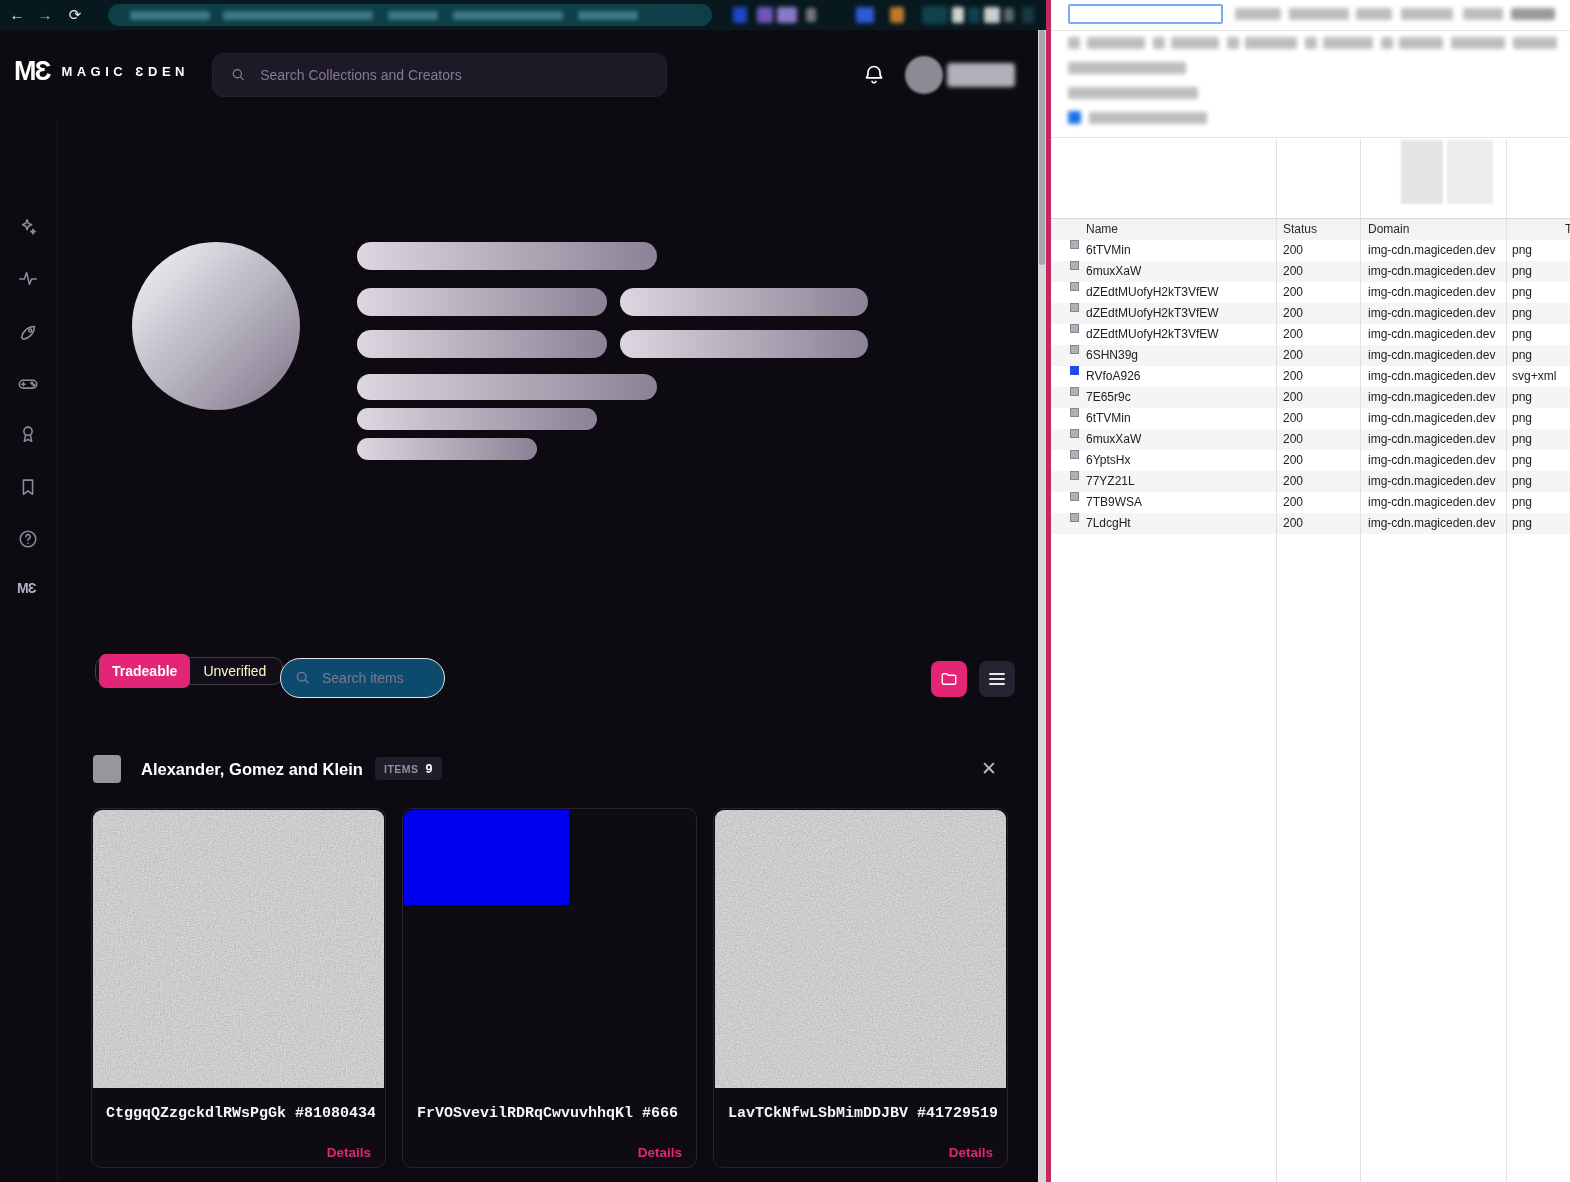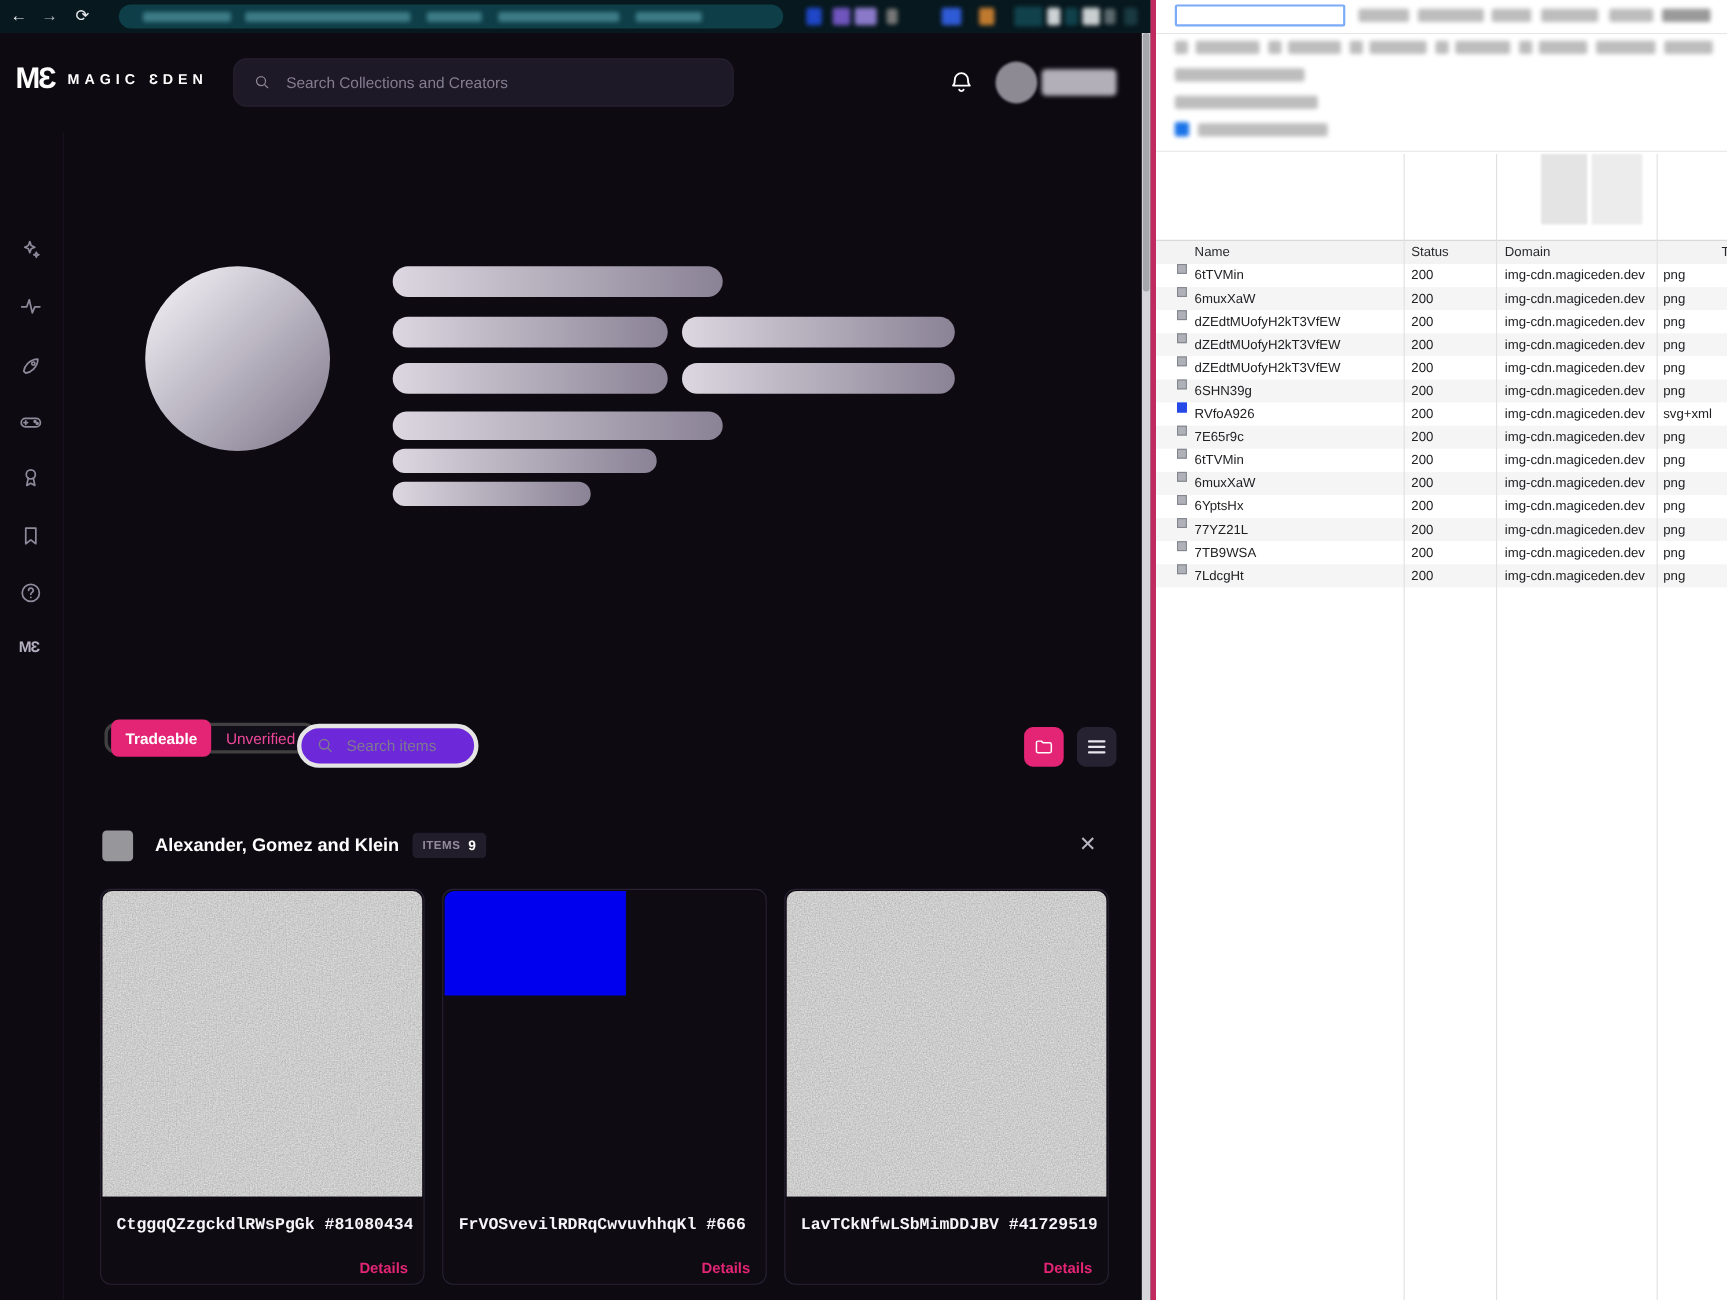"Tradeable" .toggle-group { border: 3px solid #404040 -> 1px solid #404040 }
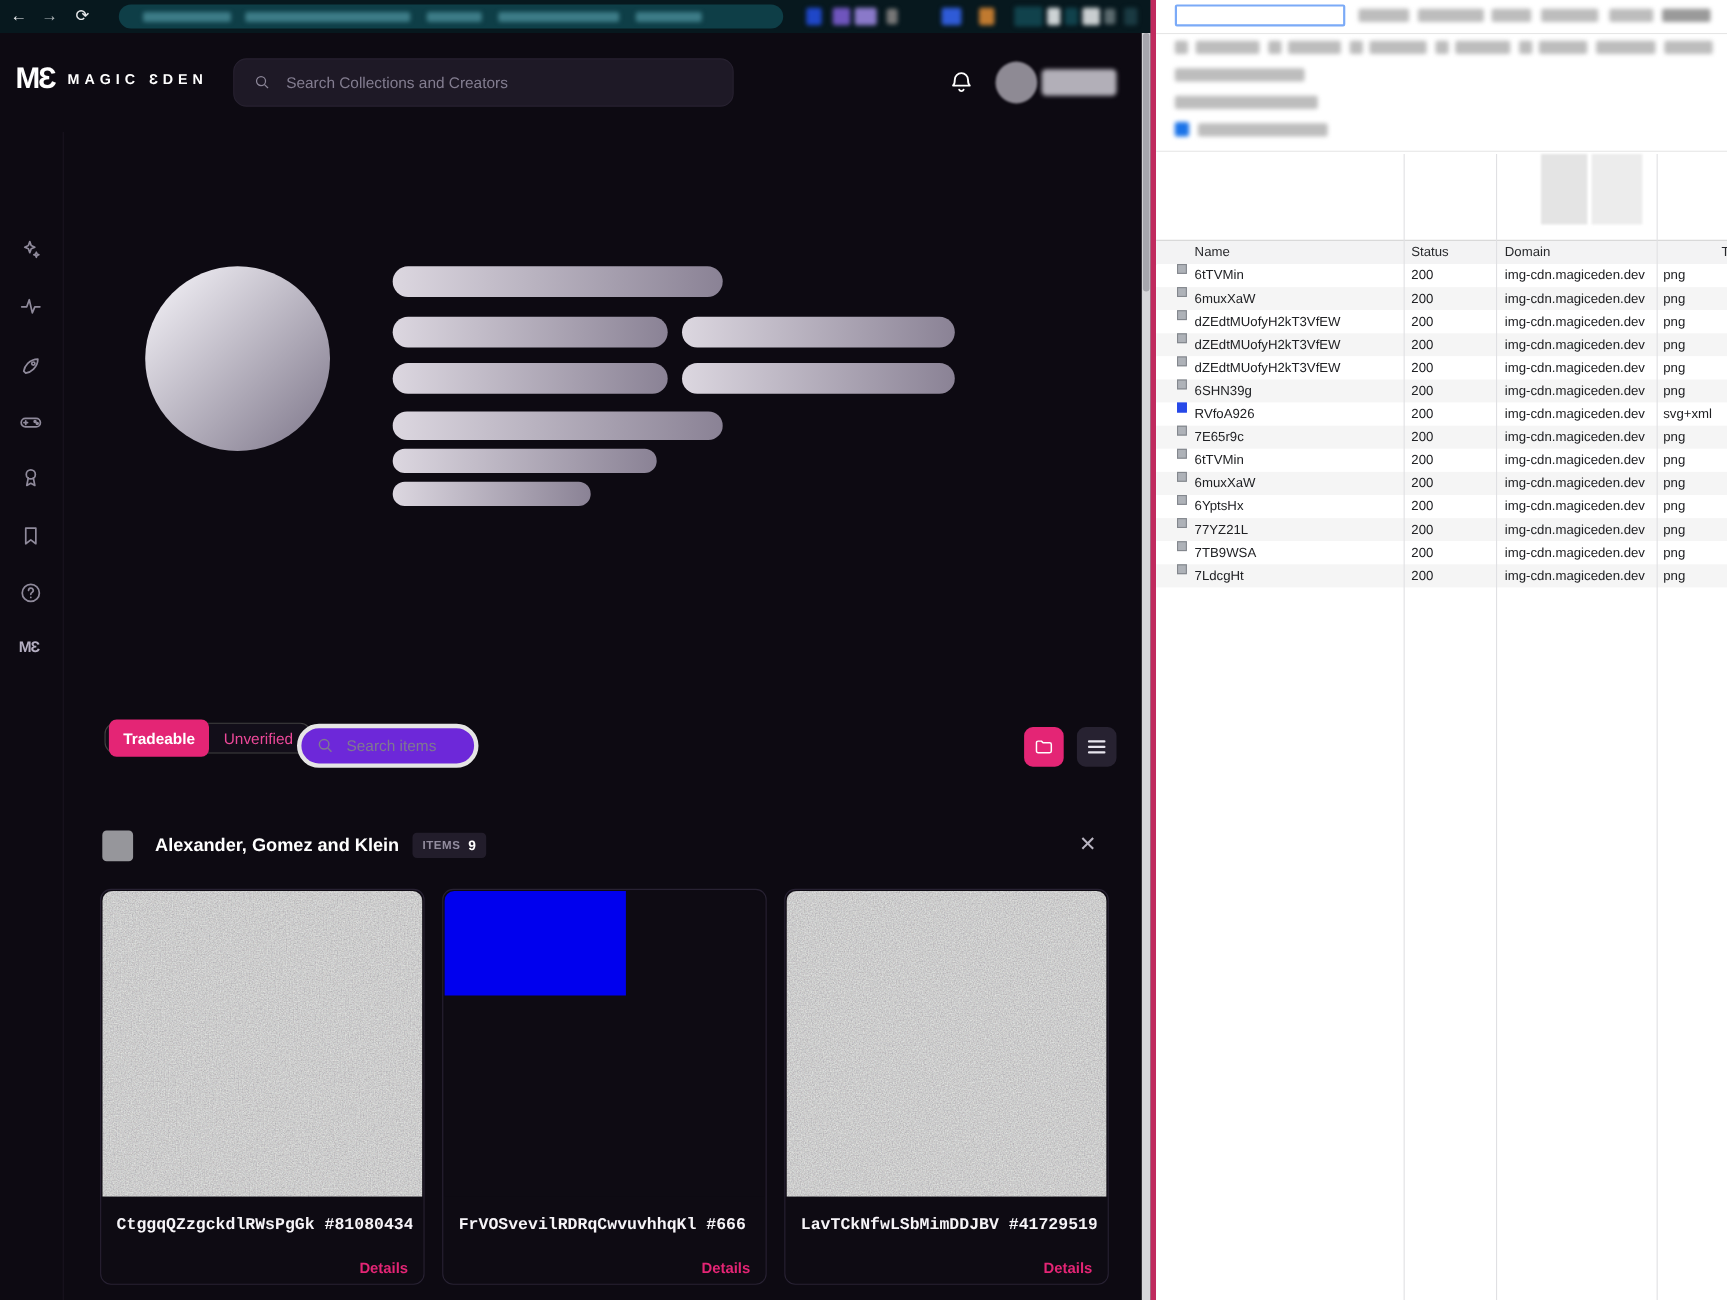"Unverified" .pill.off { color: #ec4899 -> #fef9c3 }
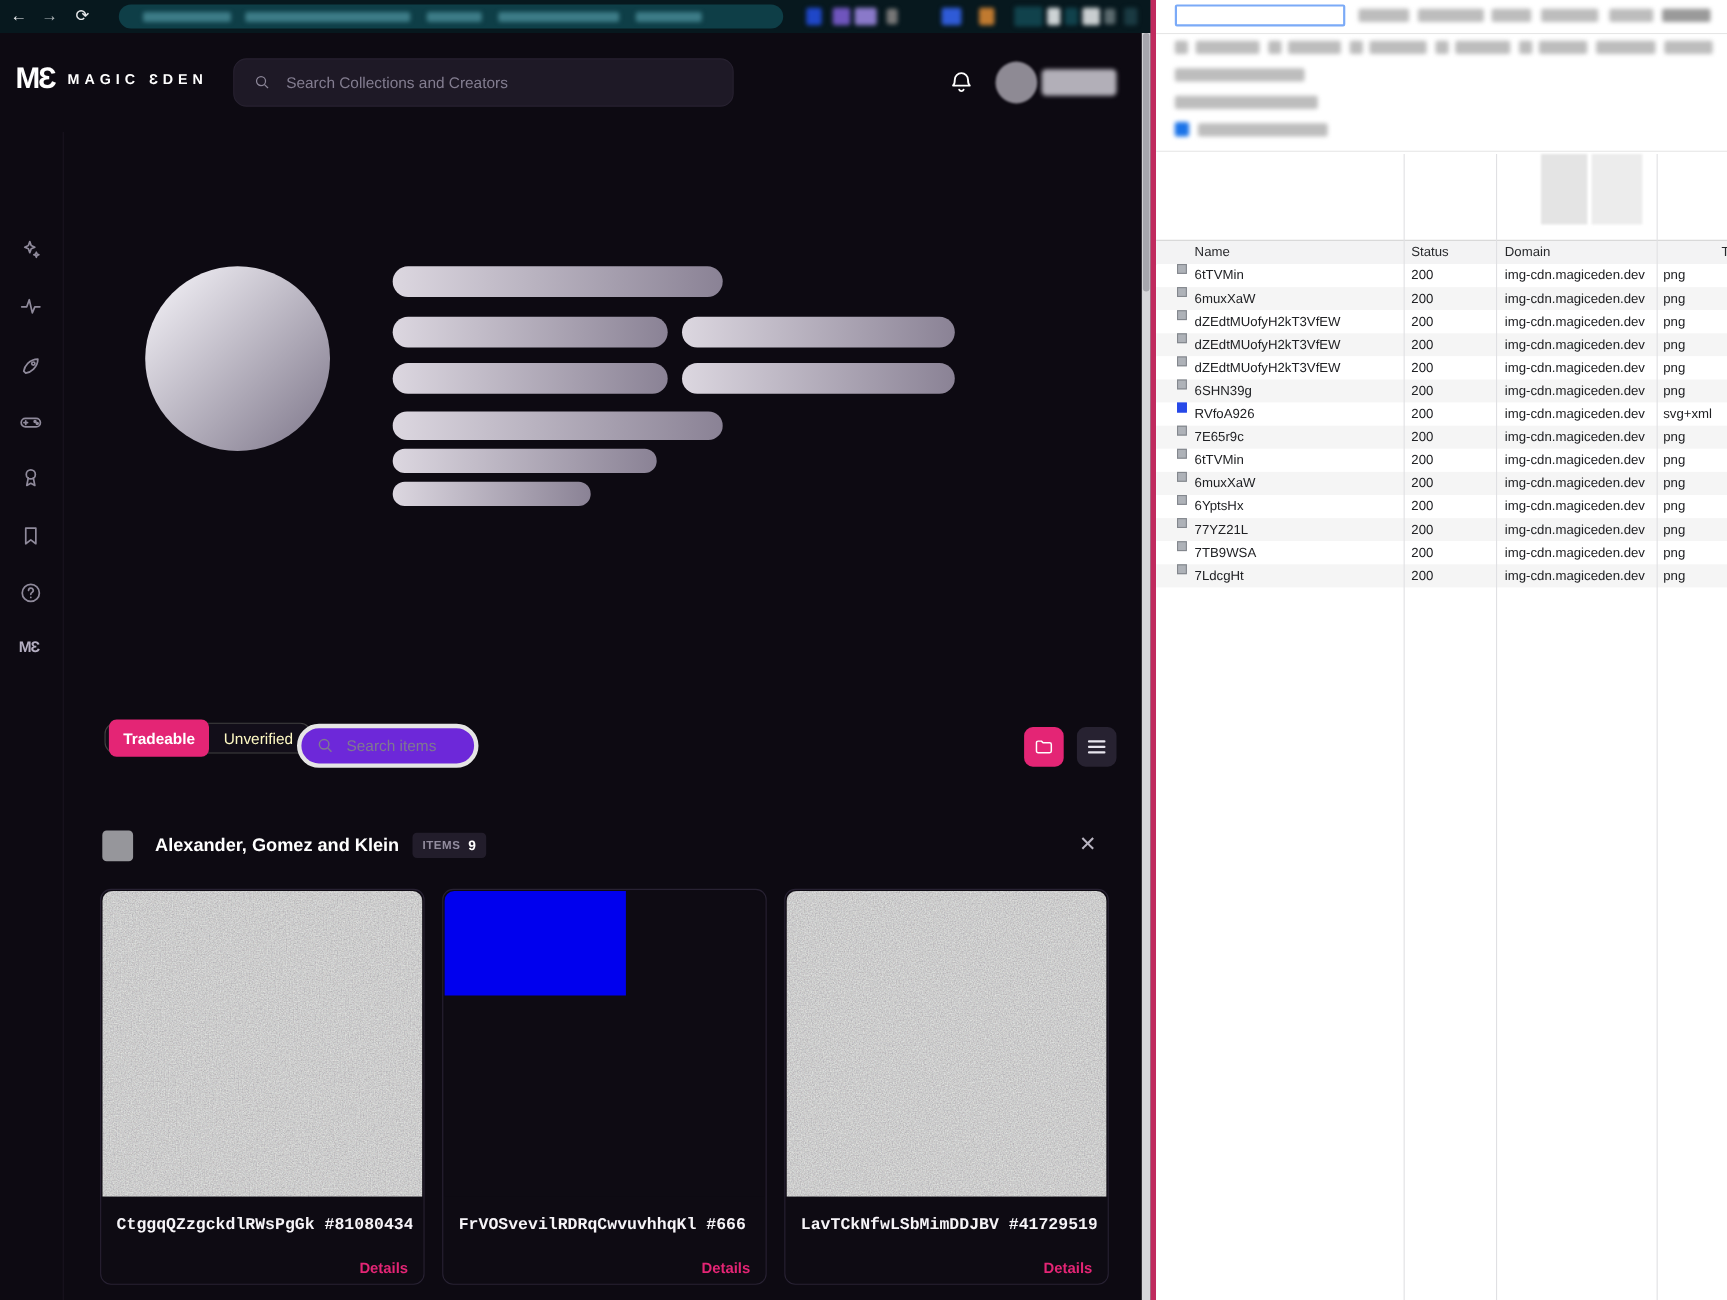"Search items" .search-items { background: #6d28d9 -> #0c4a6e; border: 4px solid #e5e5e5 -> 1px solid #e5e5e5; left: 270px -> 280px }
